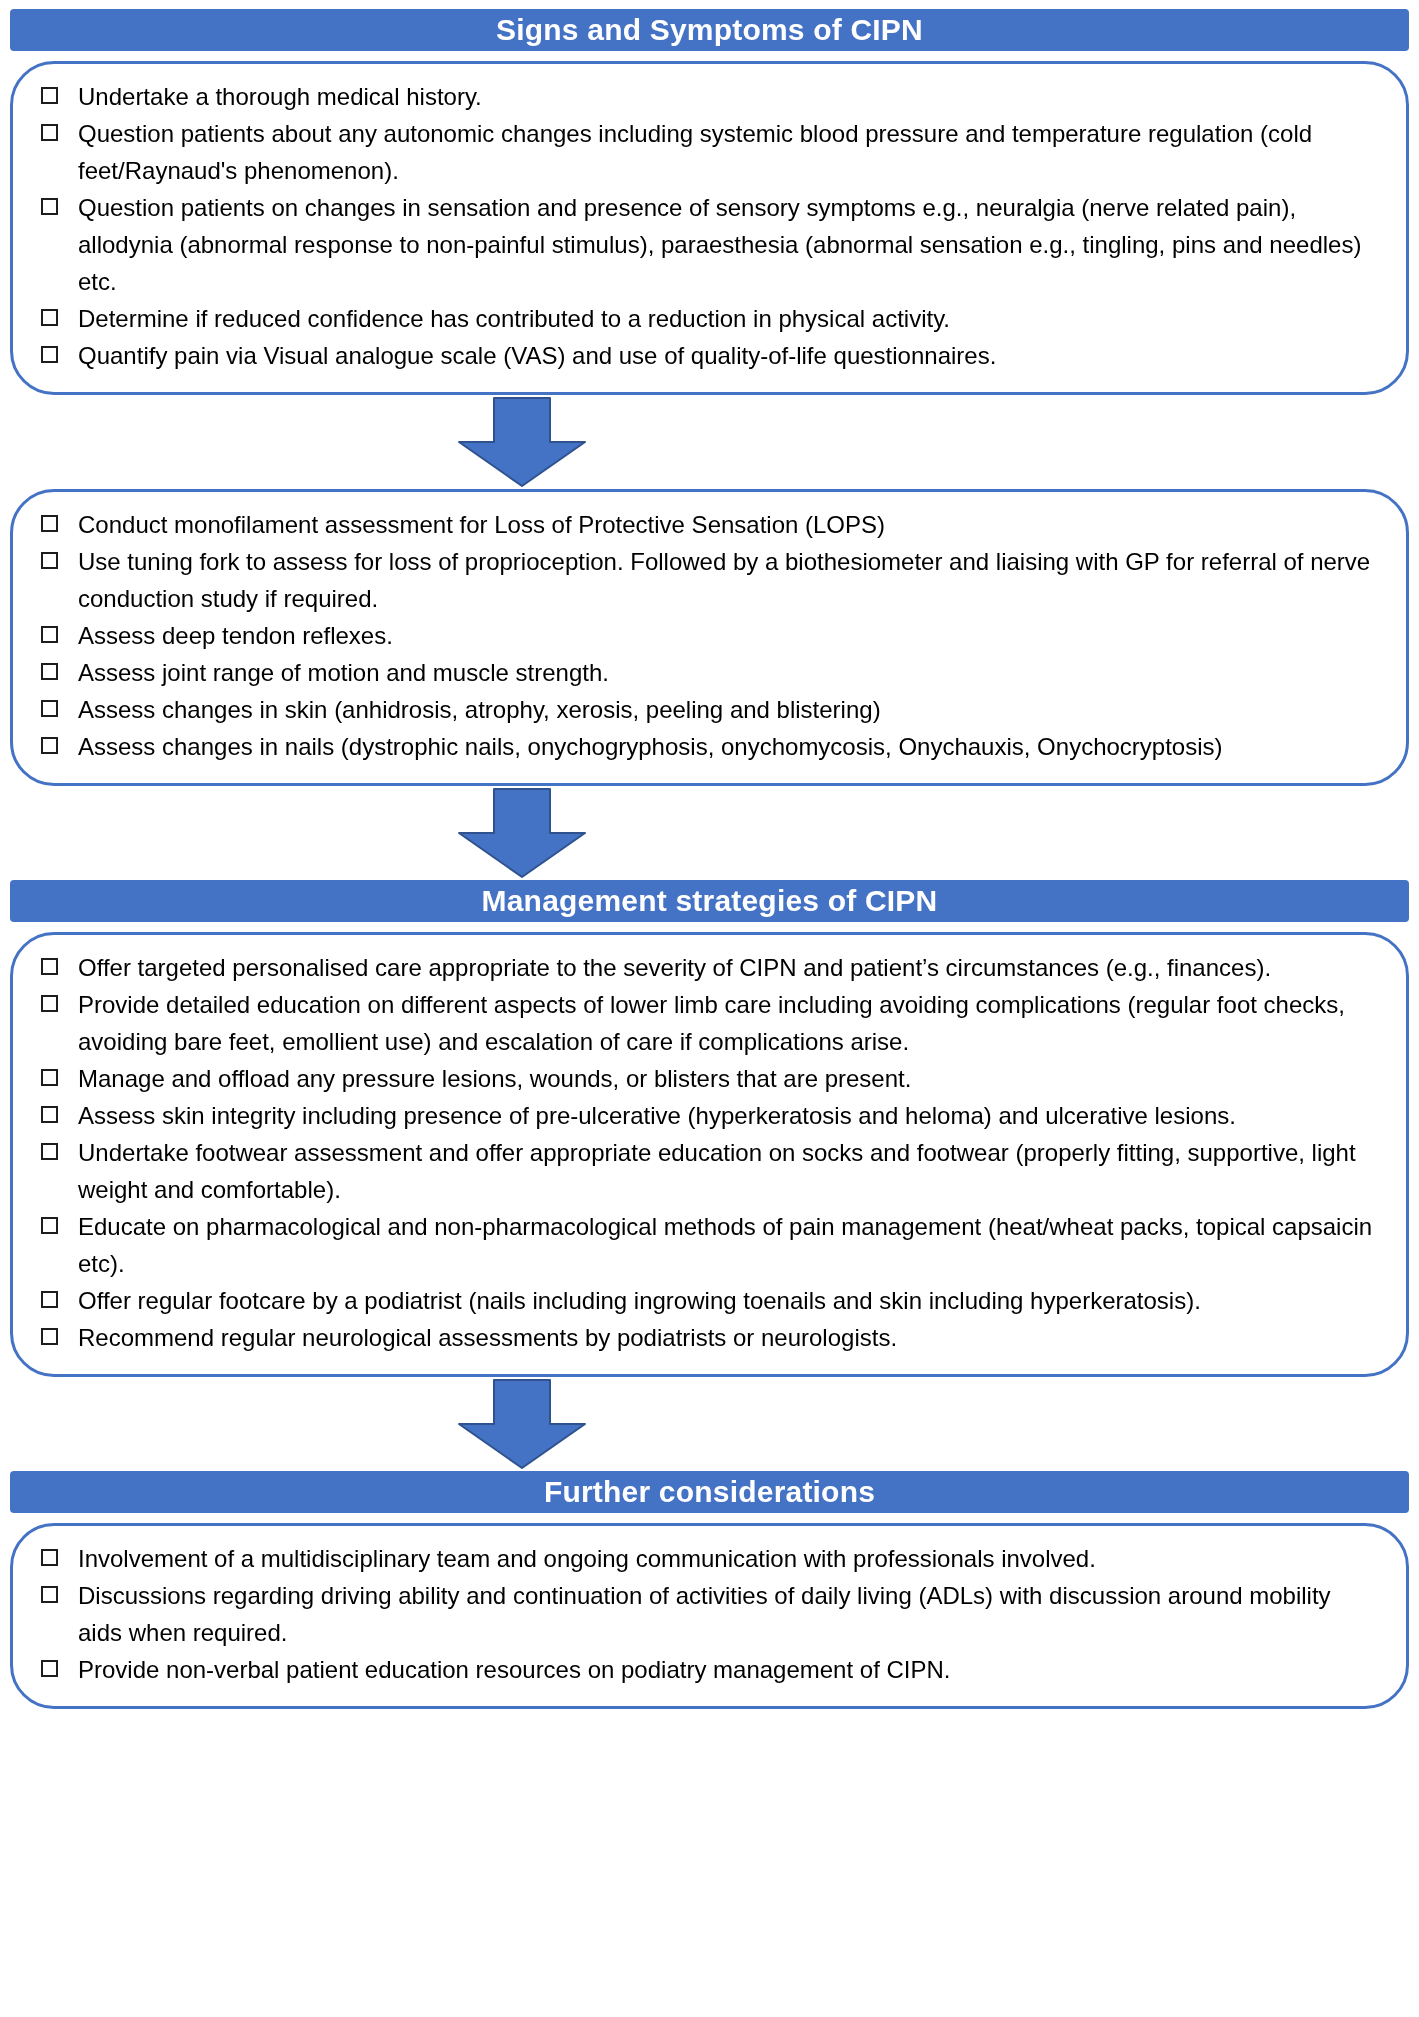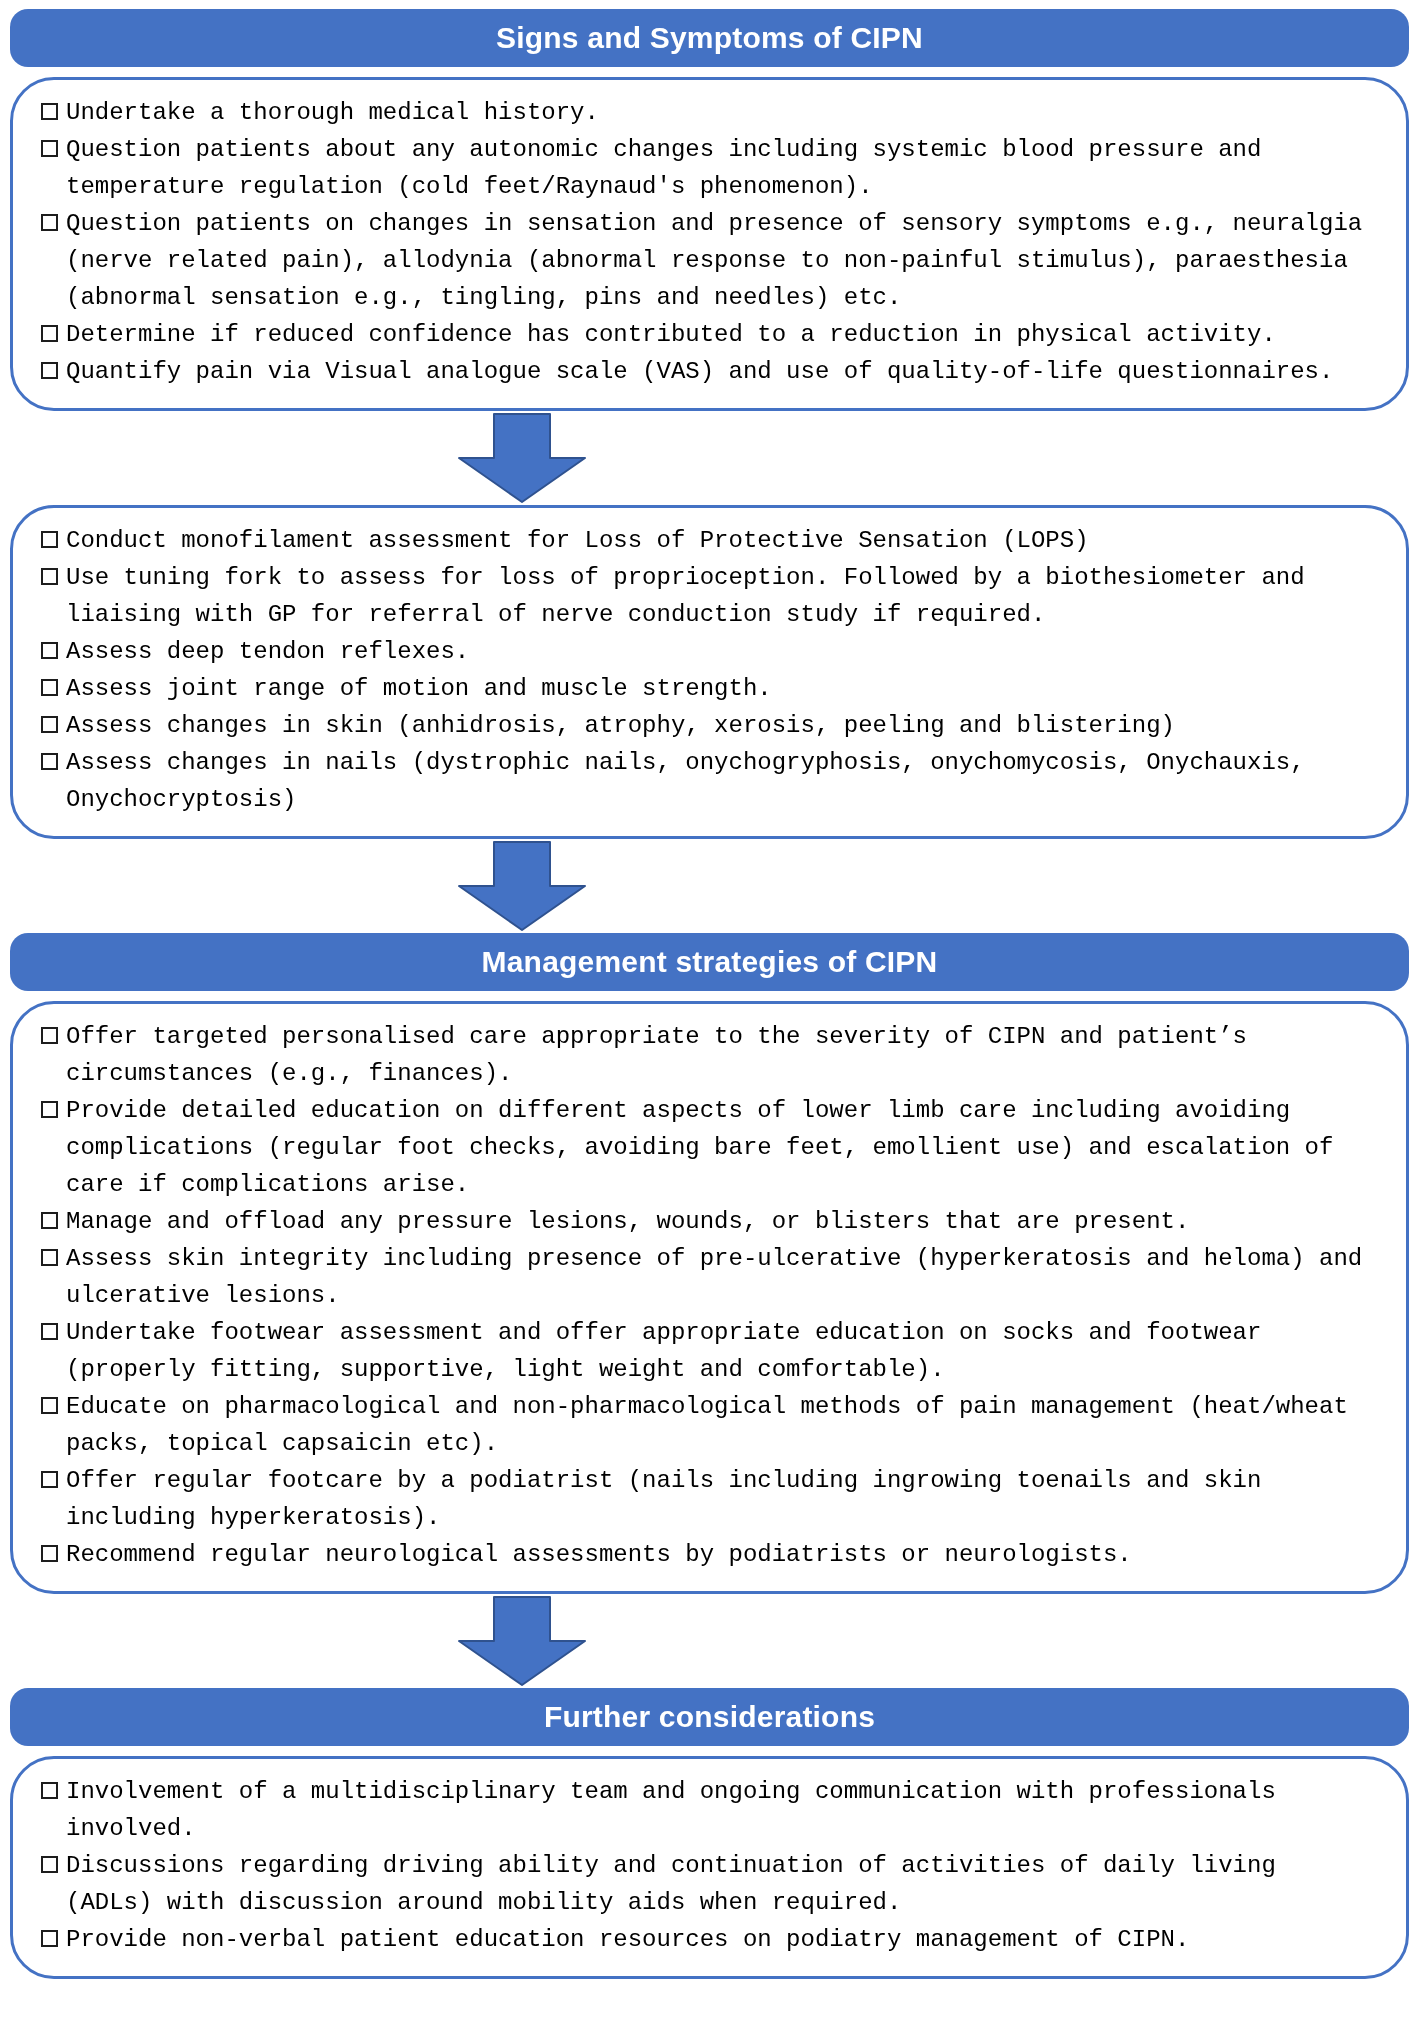"Signs and Symptoms of CIPN" .section-header { border-radius: 18px -> 4px; height: 58px -> 42px }
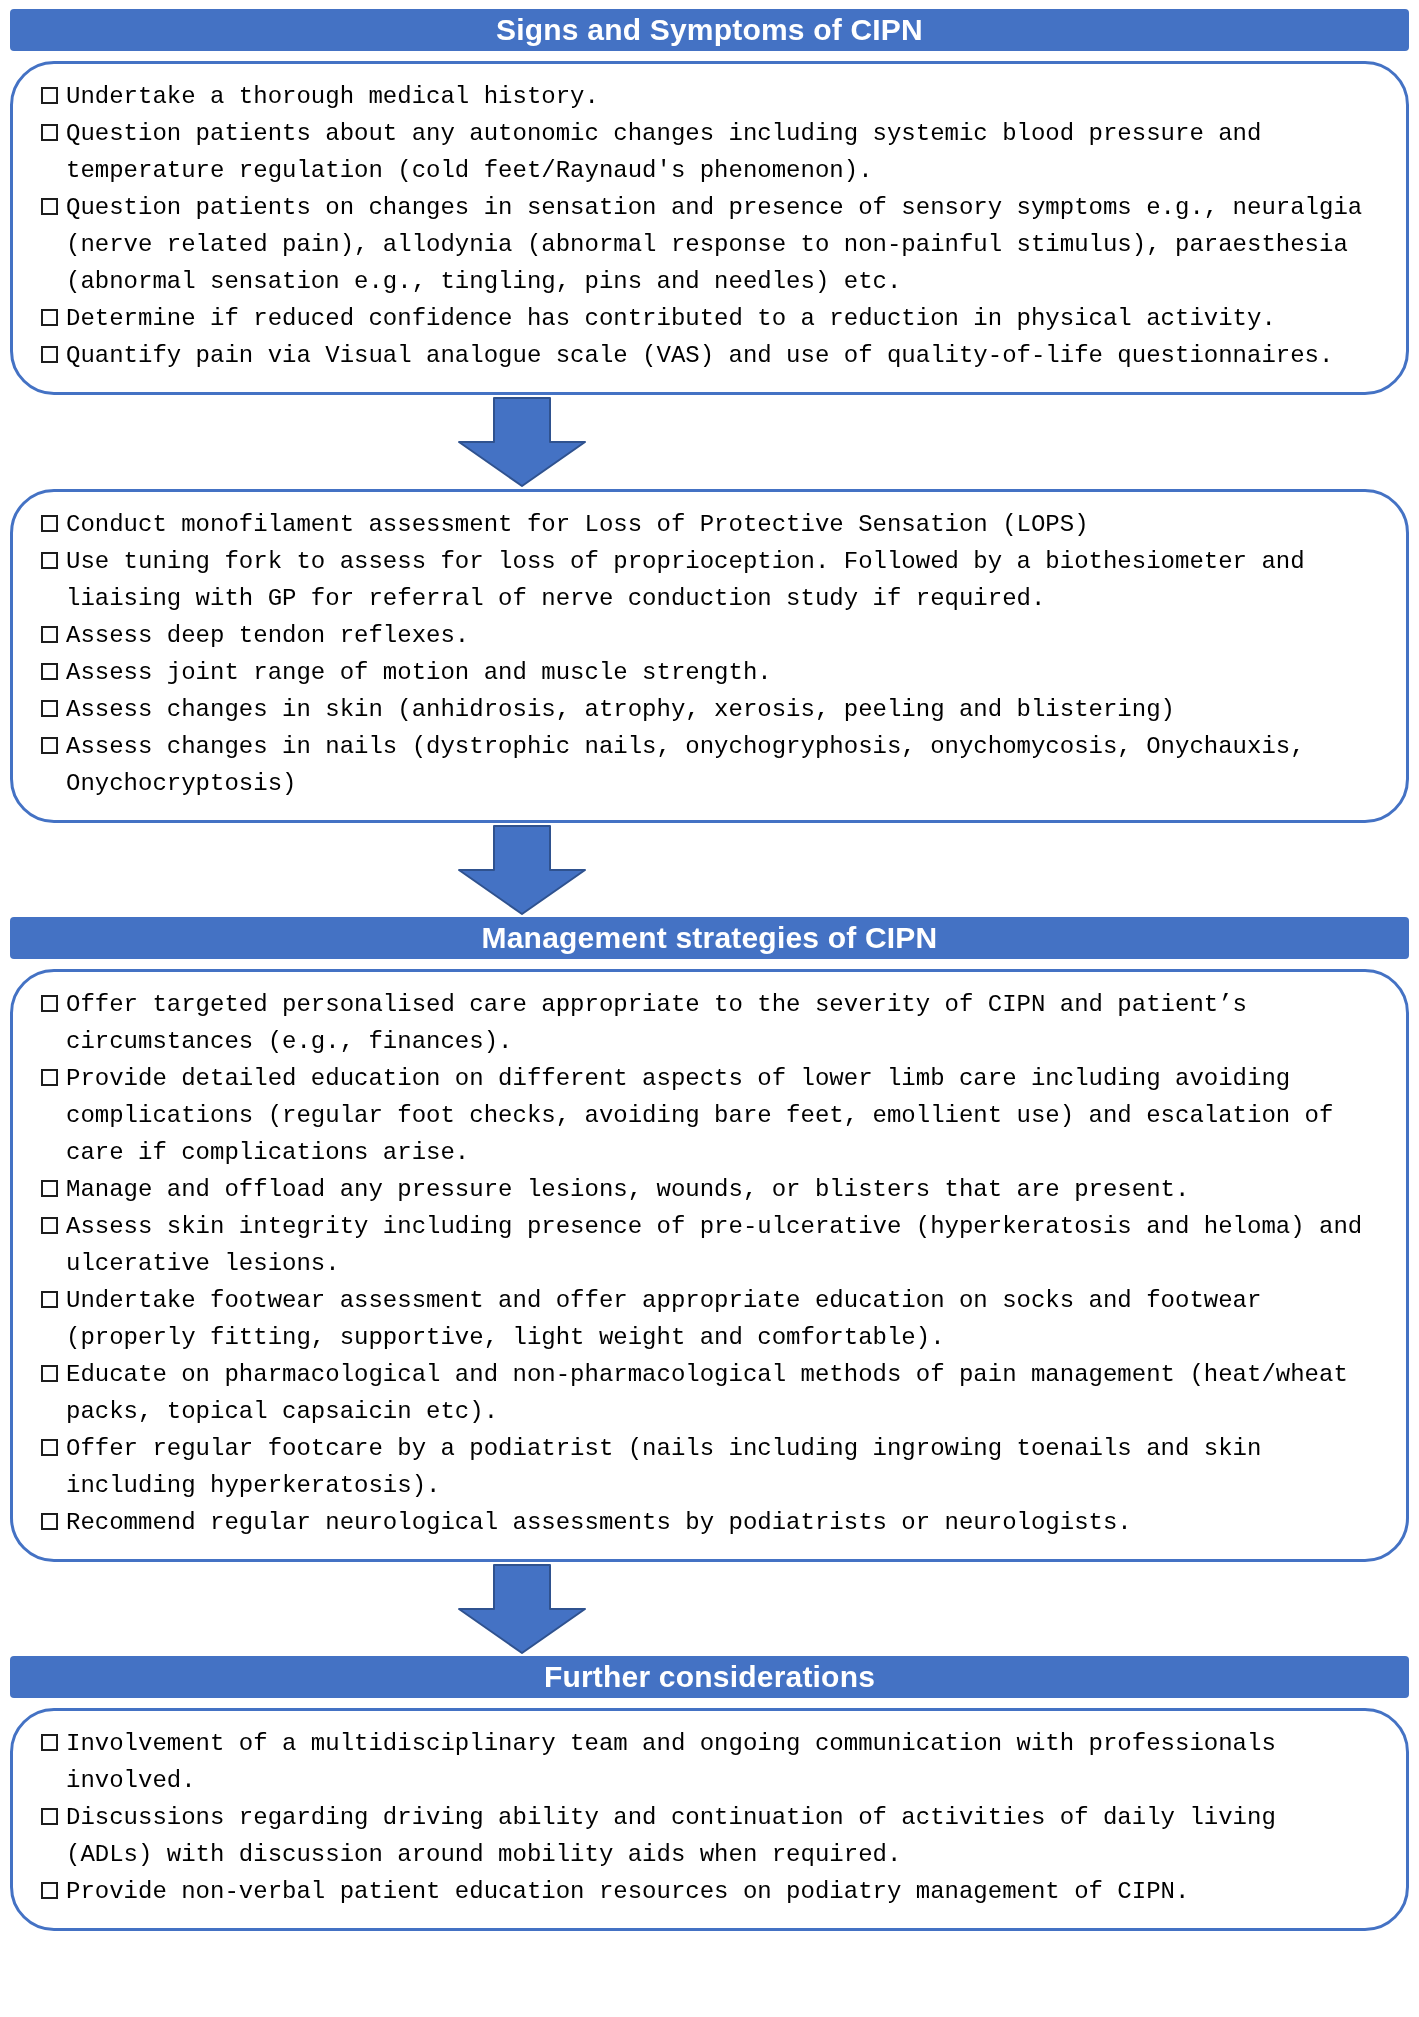"Undertake a thorough medical history." li.check-item { font-family: Liberation Mono, monospace -> none; gap: 8px -> 20px }
